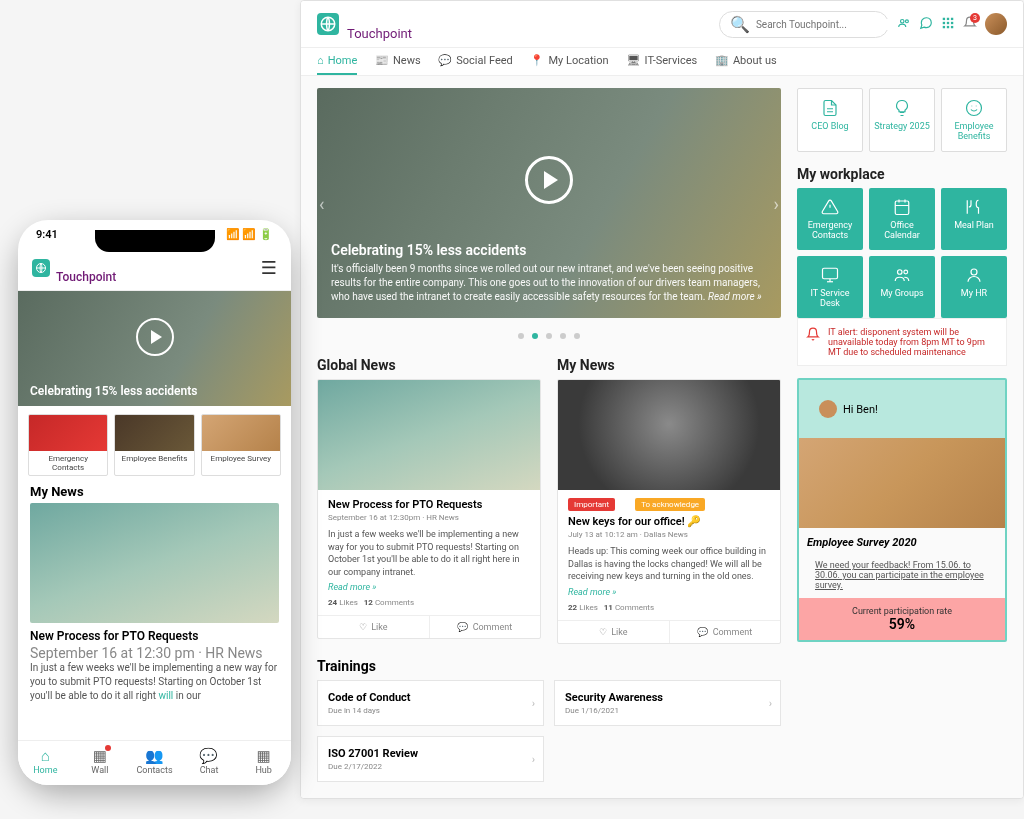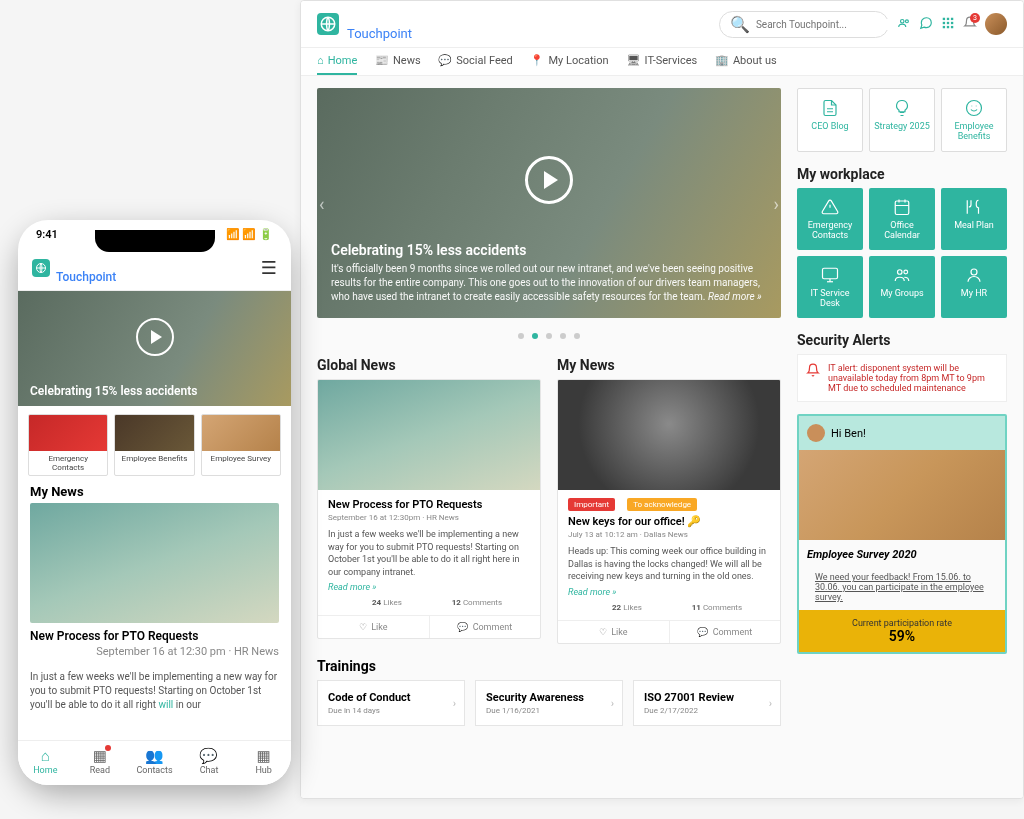"Touchpoint" .brand-name { color: #3b82f6 -> #701a75 }
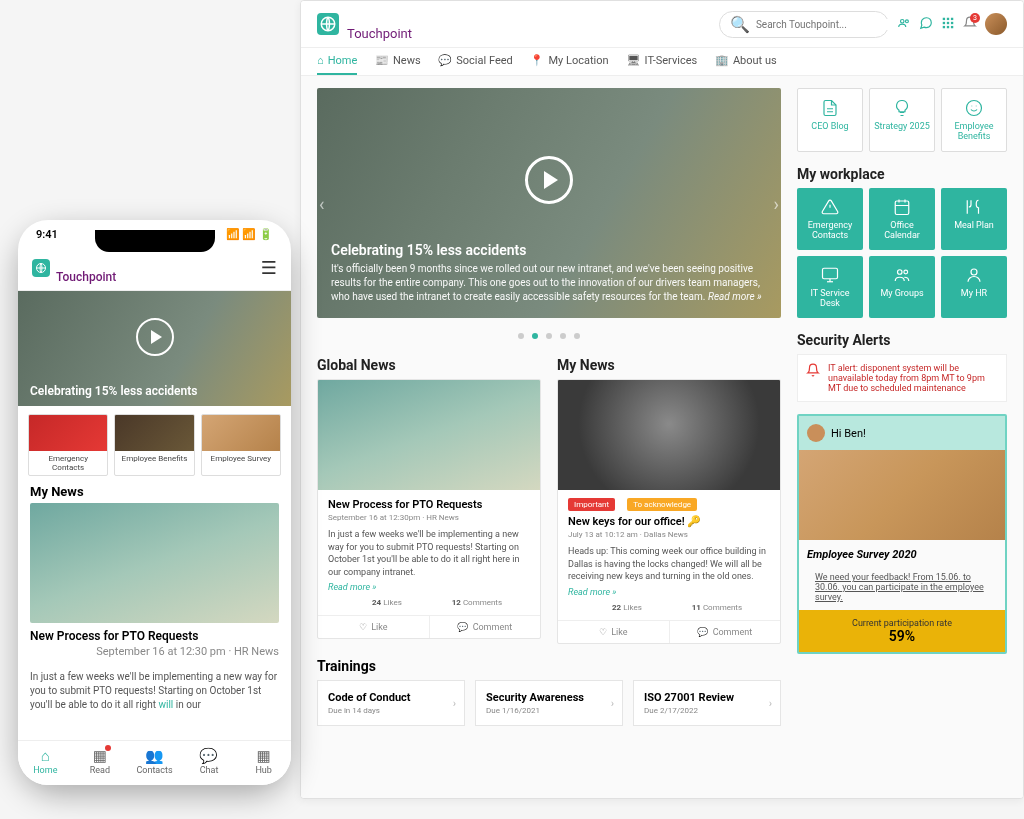"Security Alerts" h3.section-title { html: <h3>Security Alerts</h3> -> none }
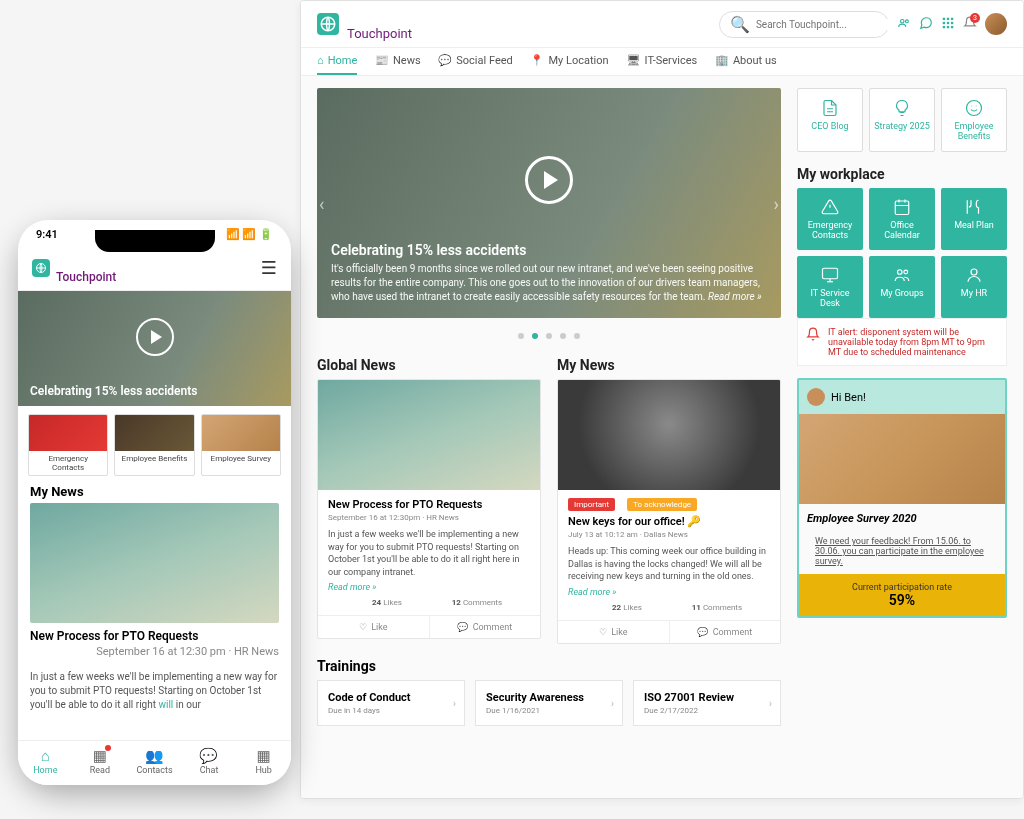"Hi Ben!" .survey-head { padding: 8px -> 20px }
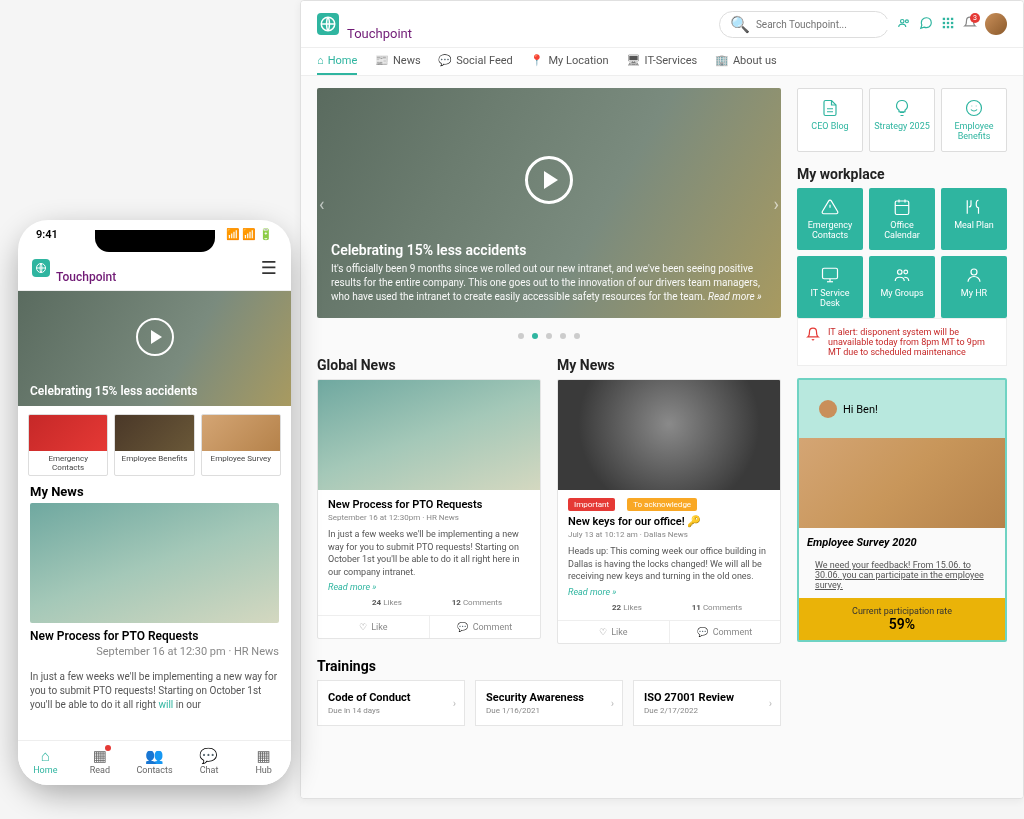"Important" .tags { gap: 12px -> 20px }
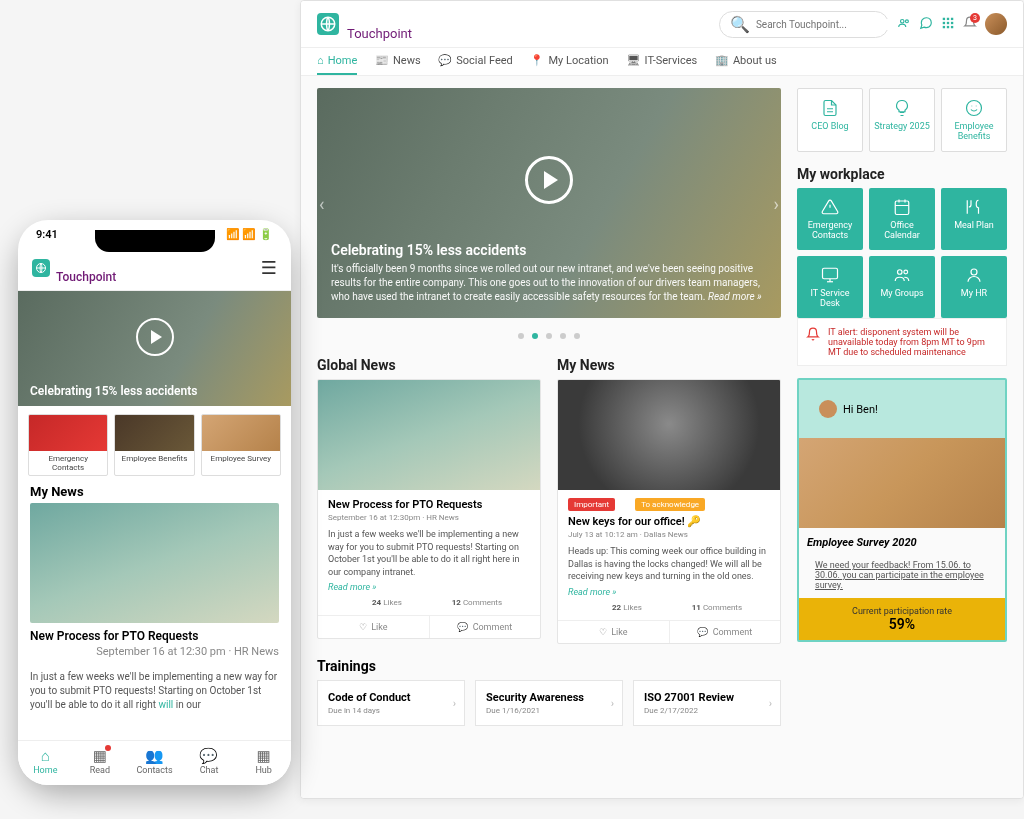"24" .card-stats b { margin-left: 44px -> none }
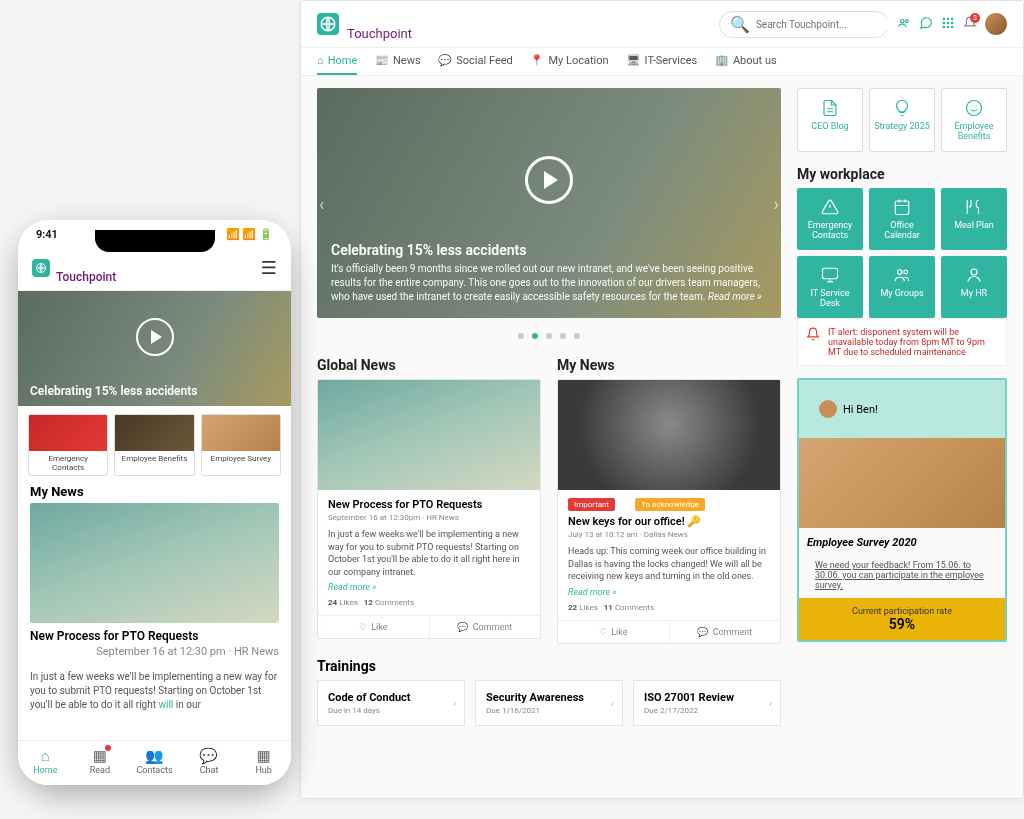"Current participation rate" .survey-foot { background: #eab308 -> #fca5a5 }
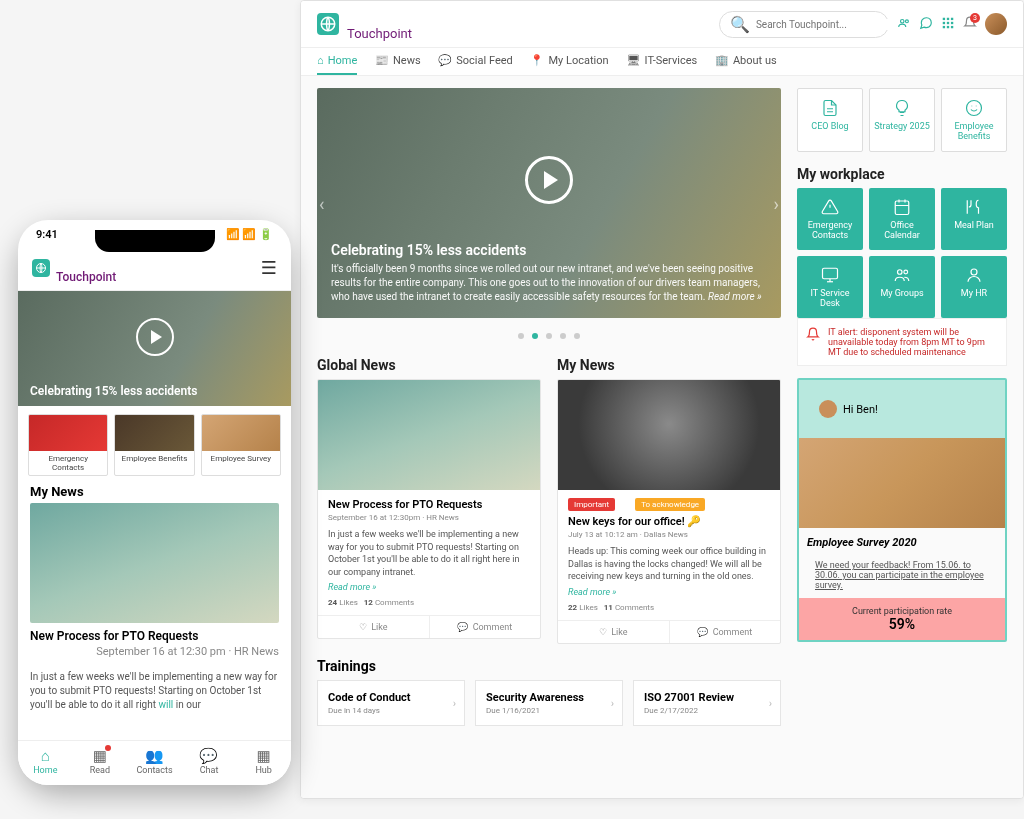"September 16 at 12:30 pm" .phone-news-meta { font-size: 11px -> 14px; margin-bottom: 12px -> 0; text-align: right -> none }
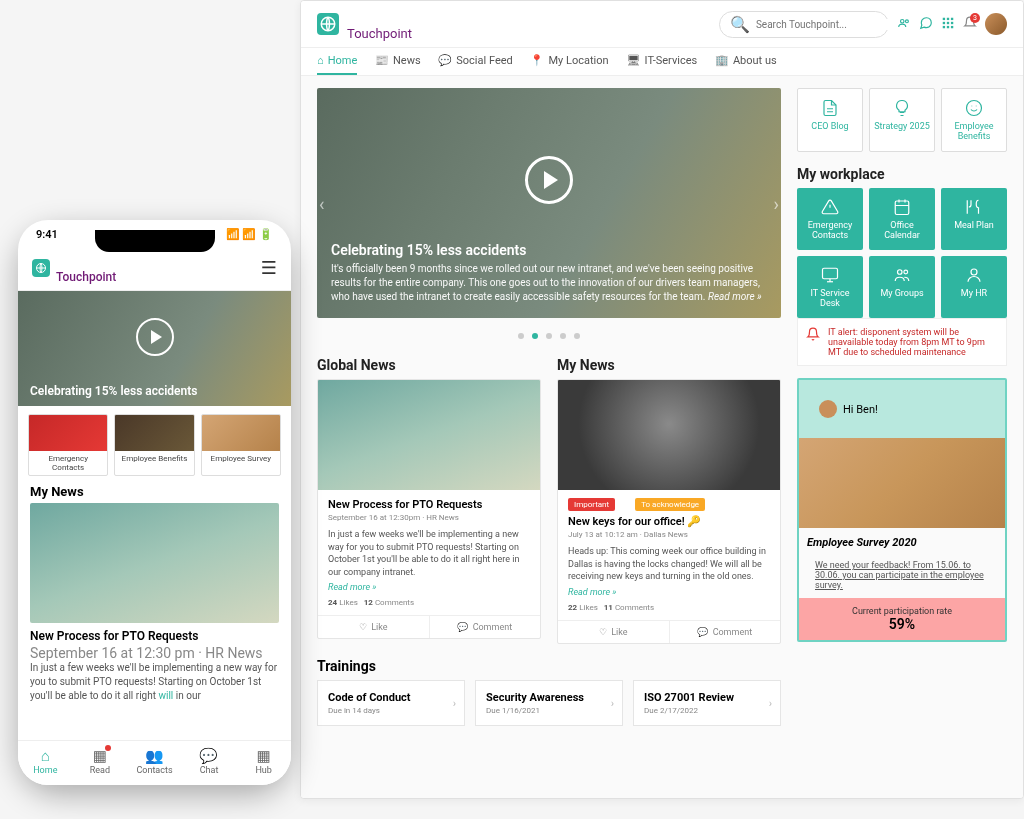"Code of Conduct" .train-row { grid-template-columns: repeat(3, 1fr) -> repeat(2, 1fr) }
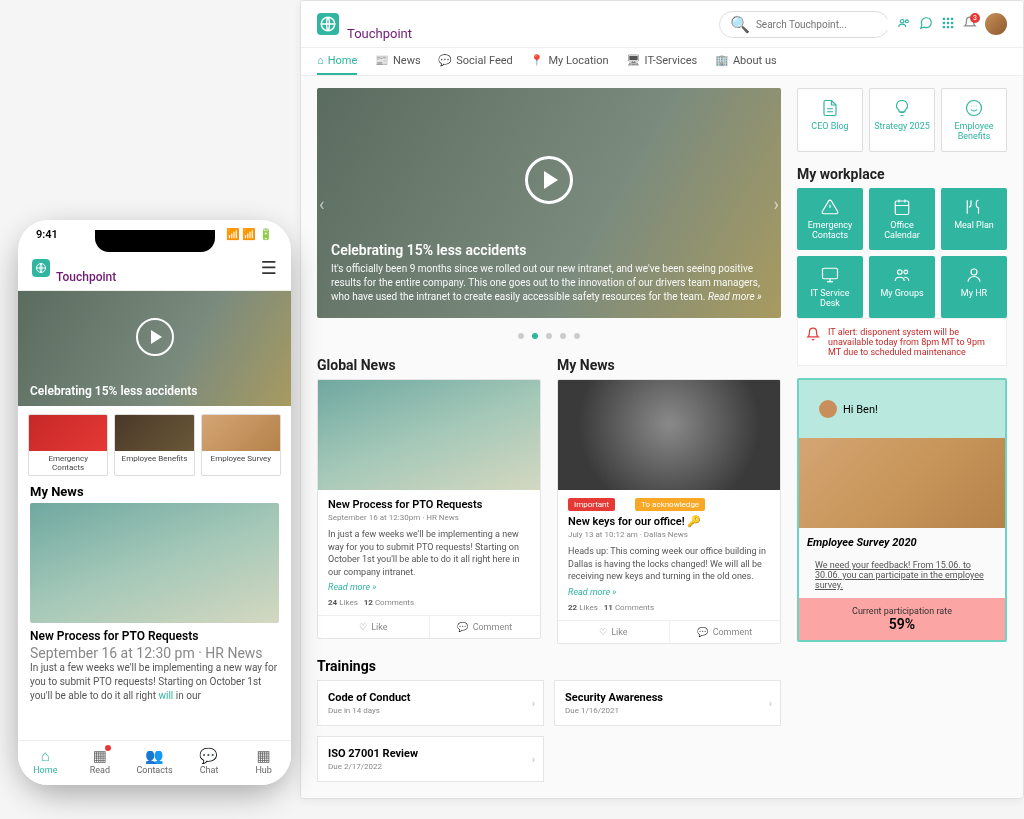"Read" span { text: Read -> Wall }
